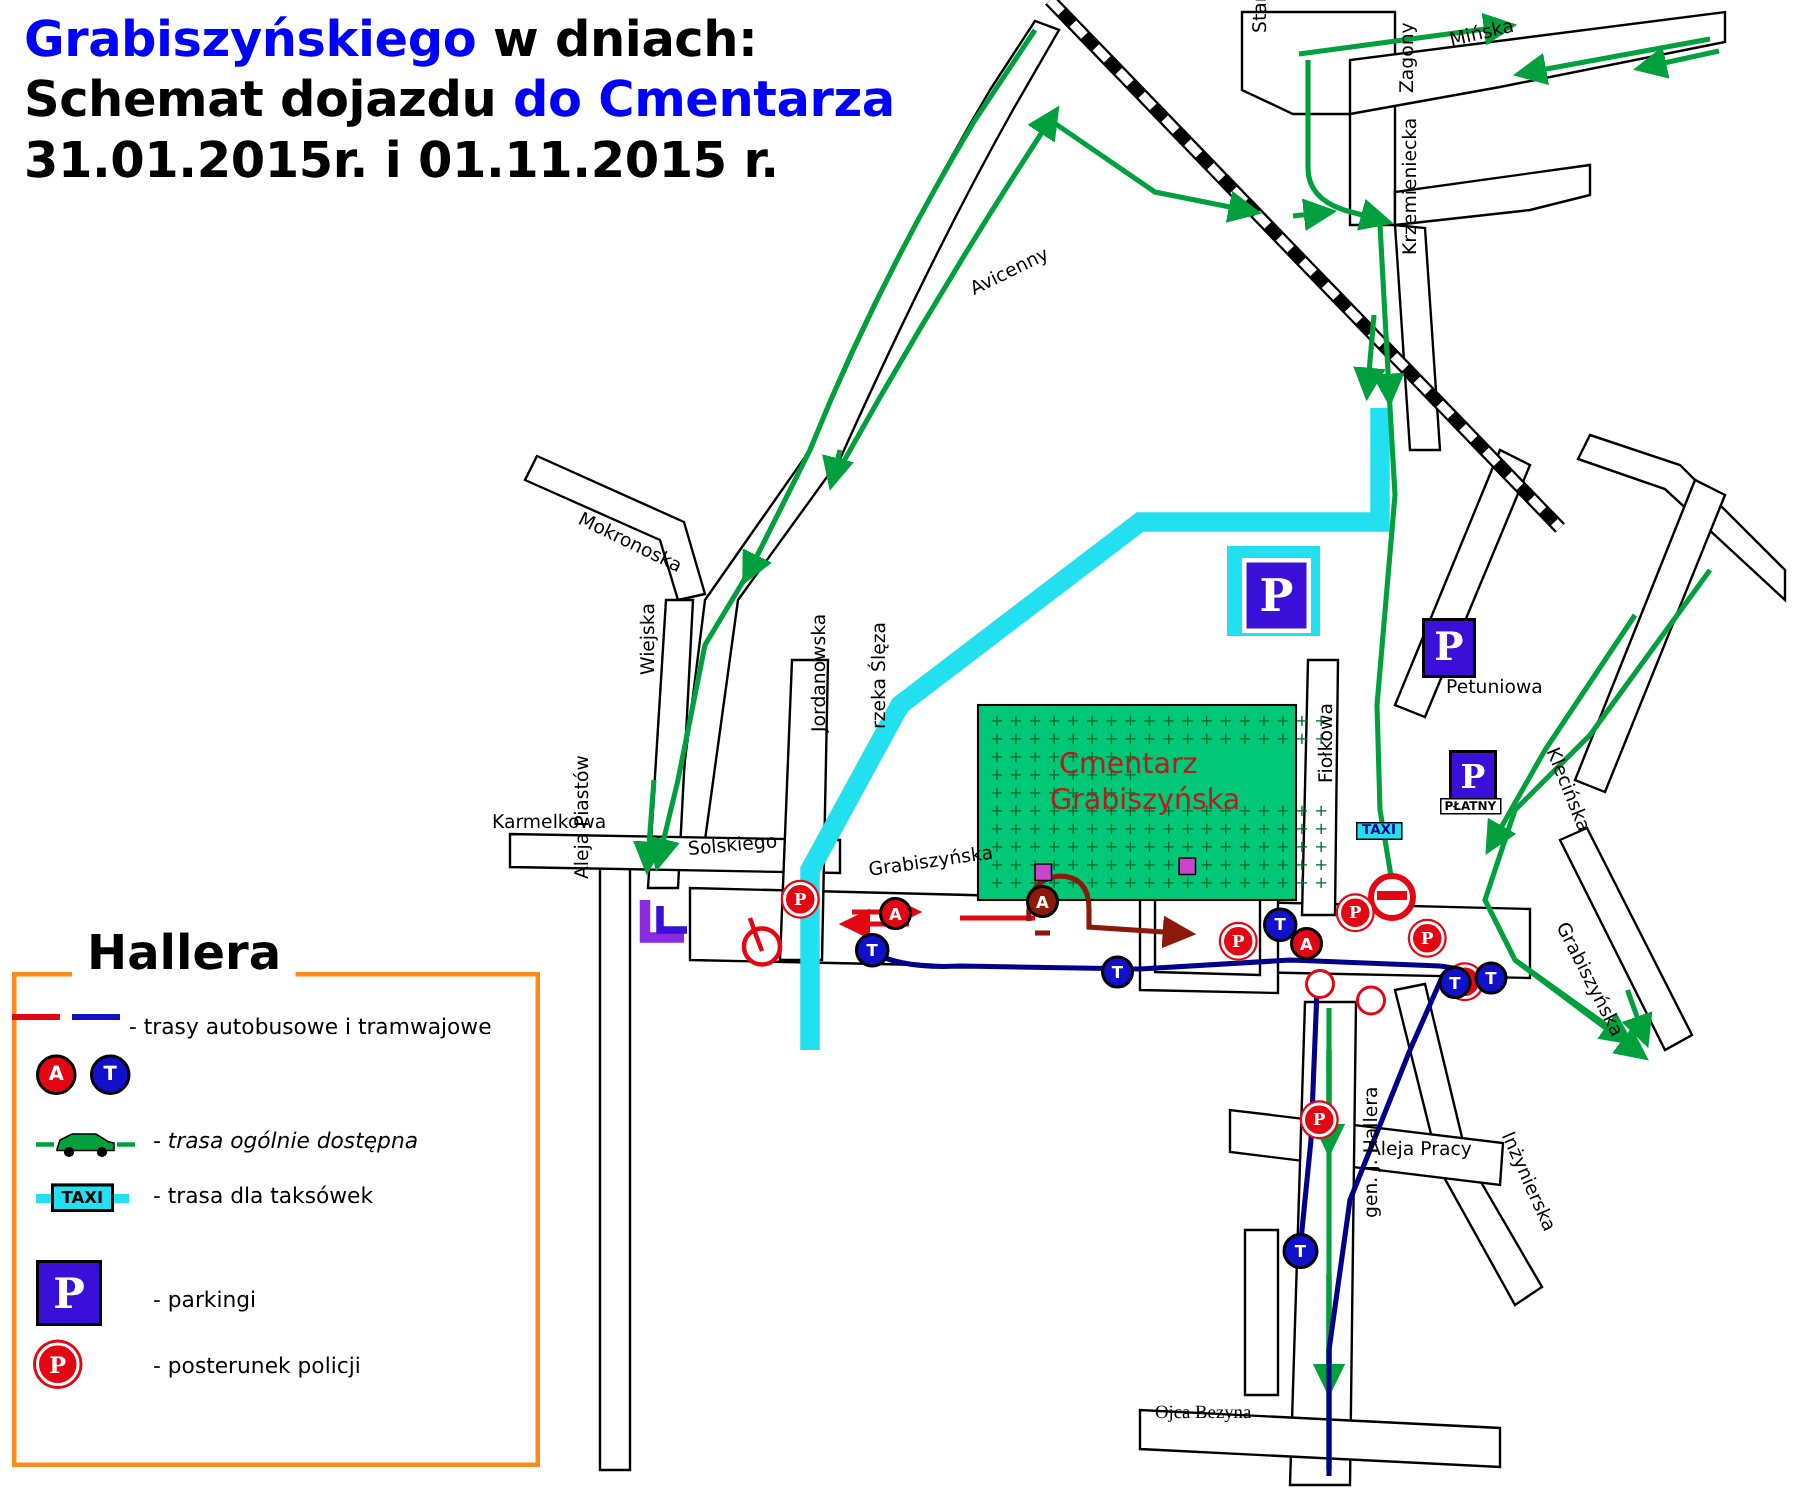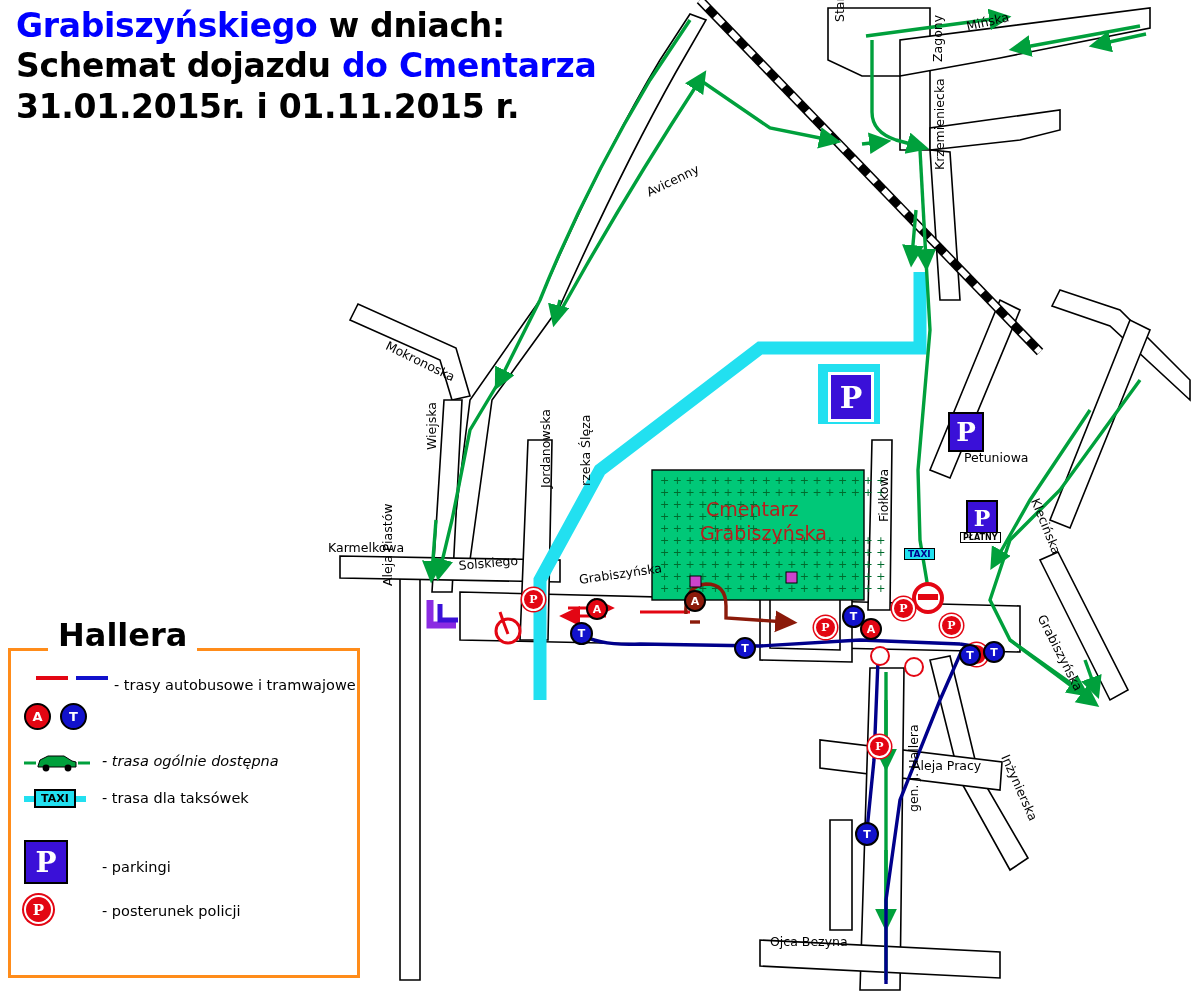"- trasy autobusowe i tramwajowe" div.legend-row { left: 28px -> 0 }
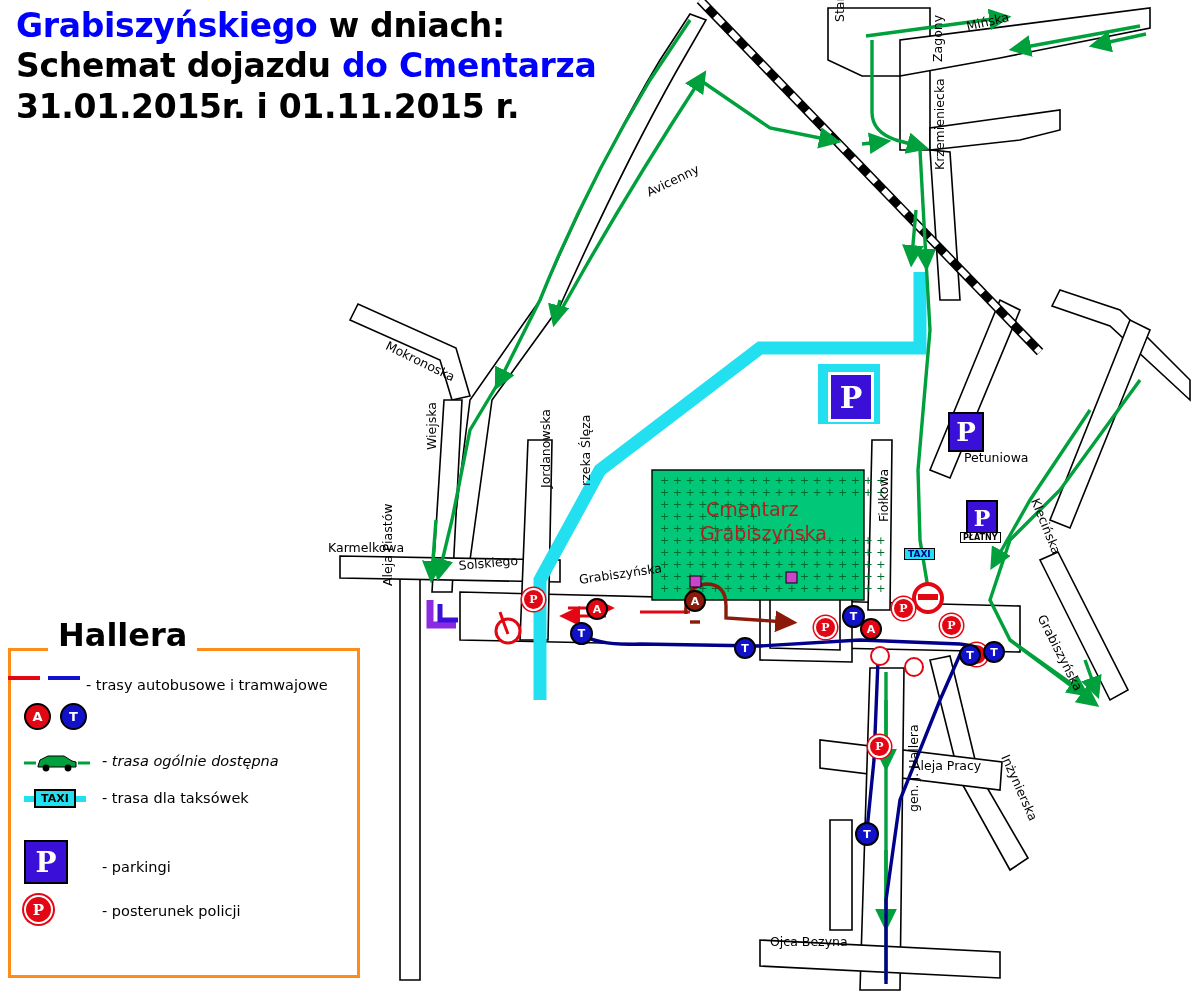"Ojca Bezyna" div.street-label { font-family: none -> Liberation Serif, serif }
